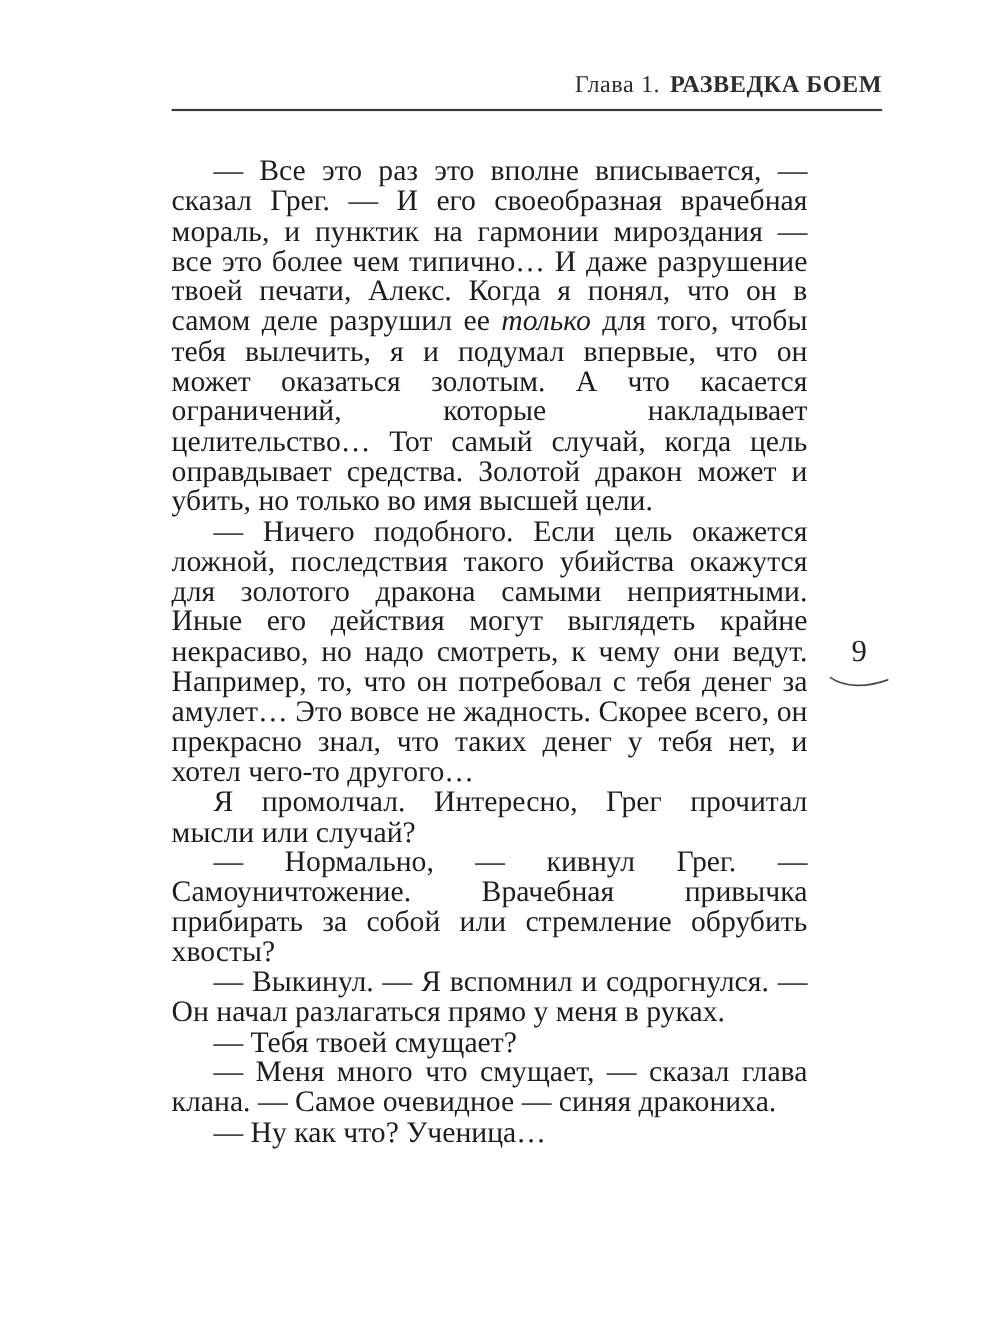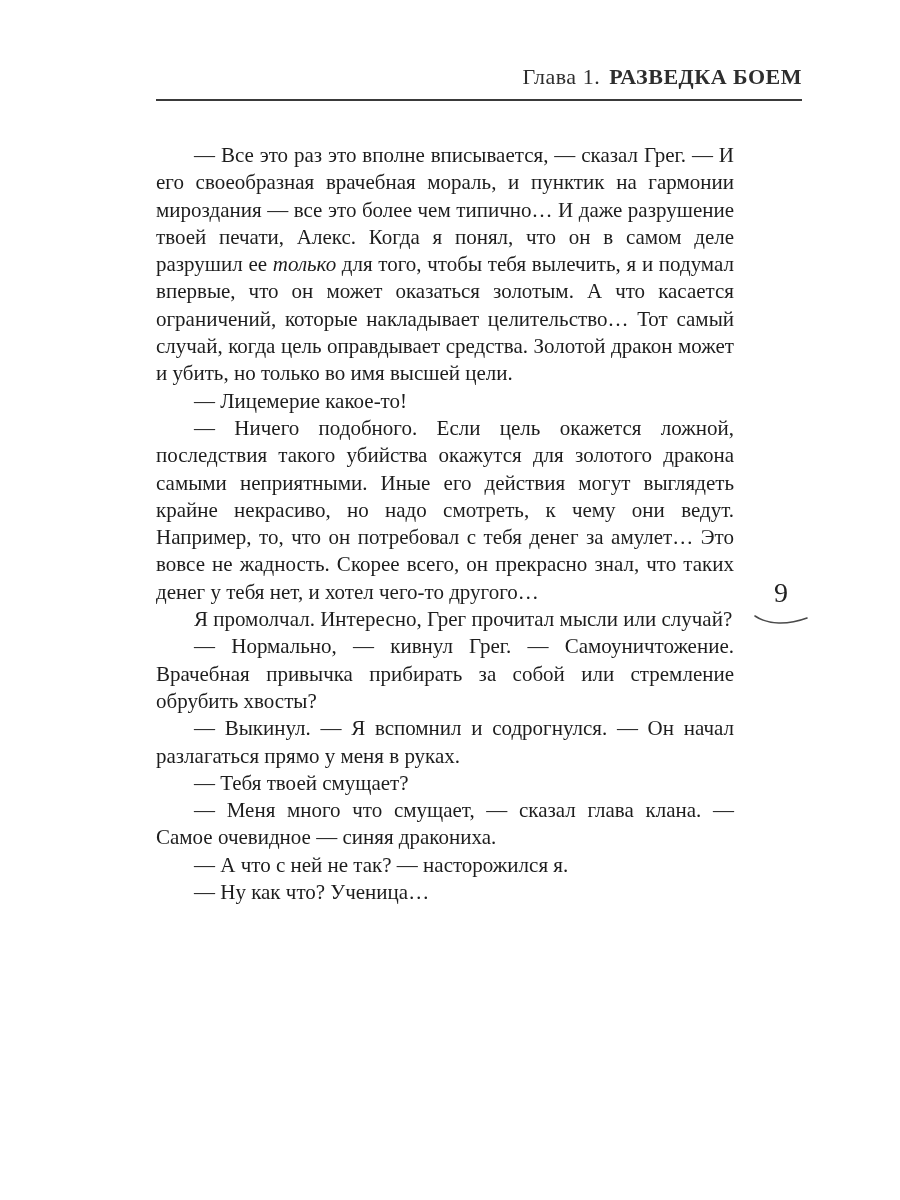"— Все это раз это" .text-block { font-size: 21px -> 27px }
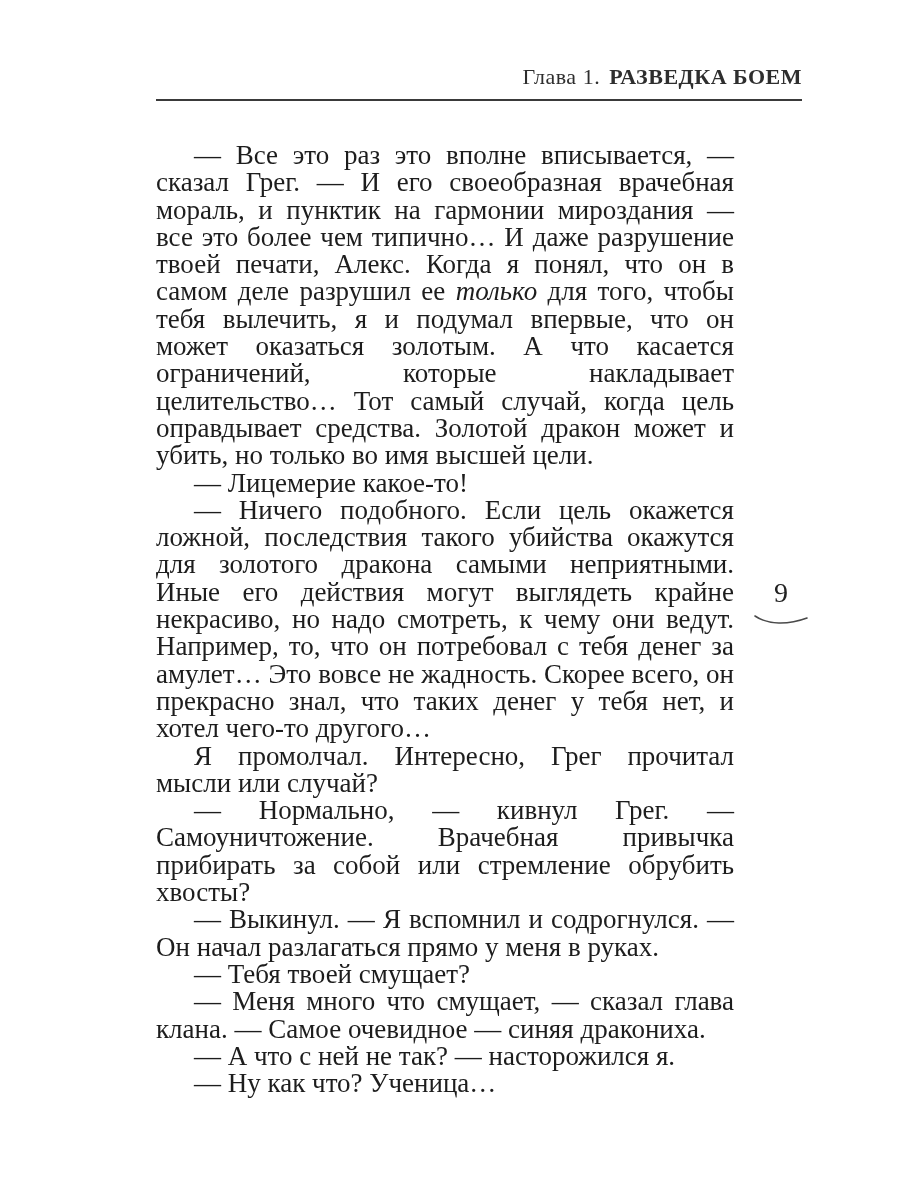"— Лицемерие какое-то!" p { html: <p><span>— Лицемерие какое-то!</span></p> -> none }
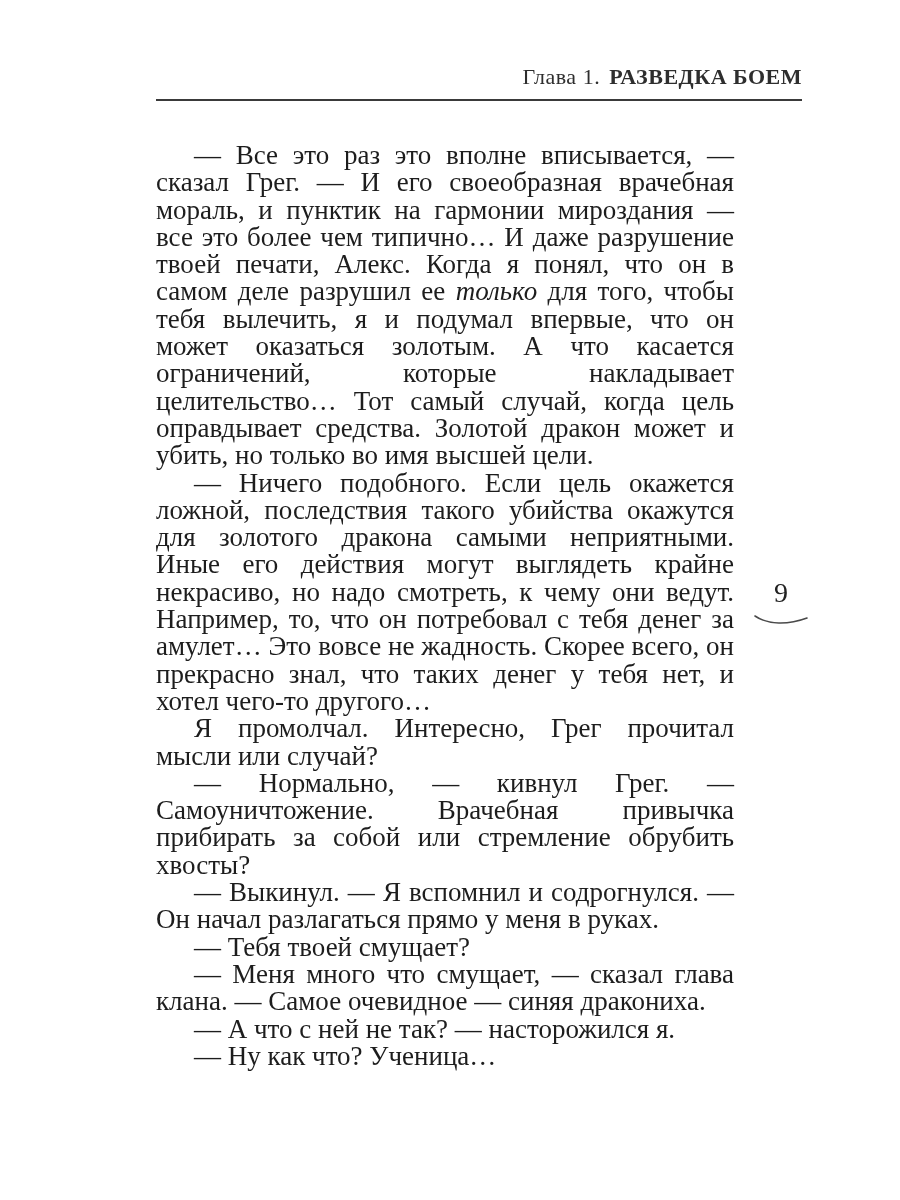"— А что с ней" p { html: <p><span>— А что с ней не так? — насторожился я.</span></p> -> none }
